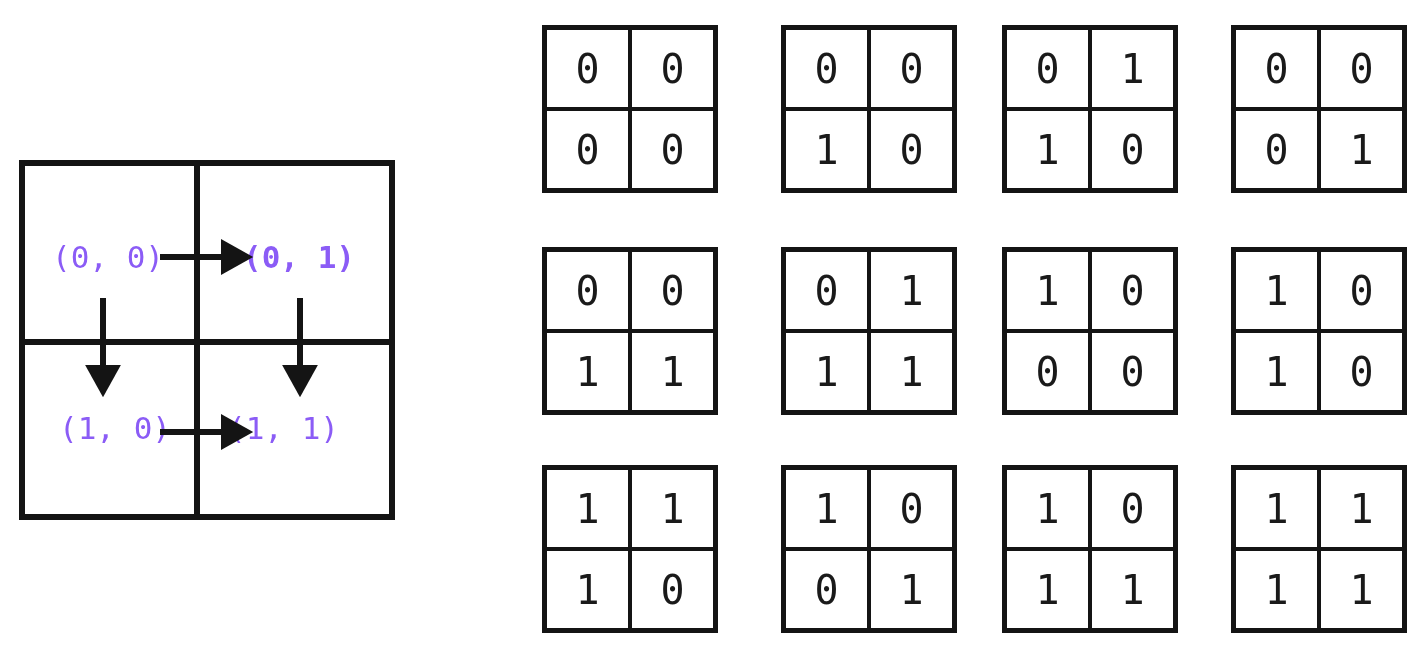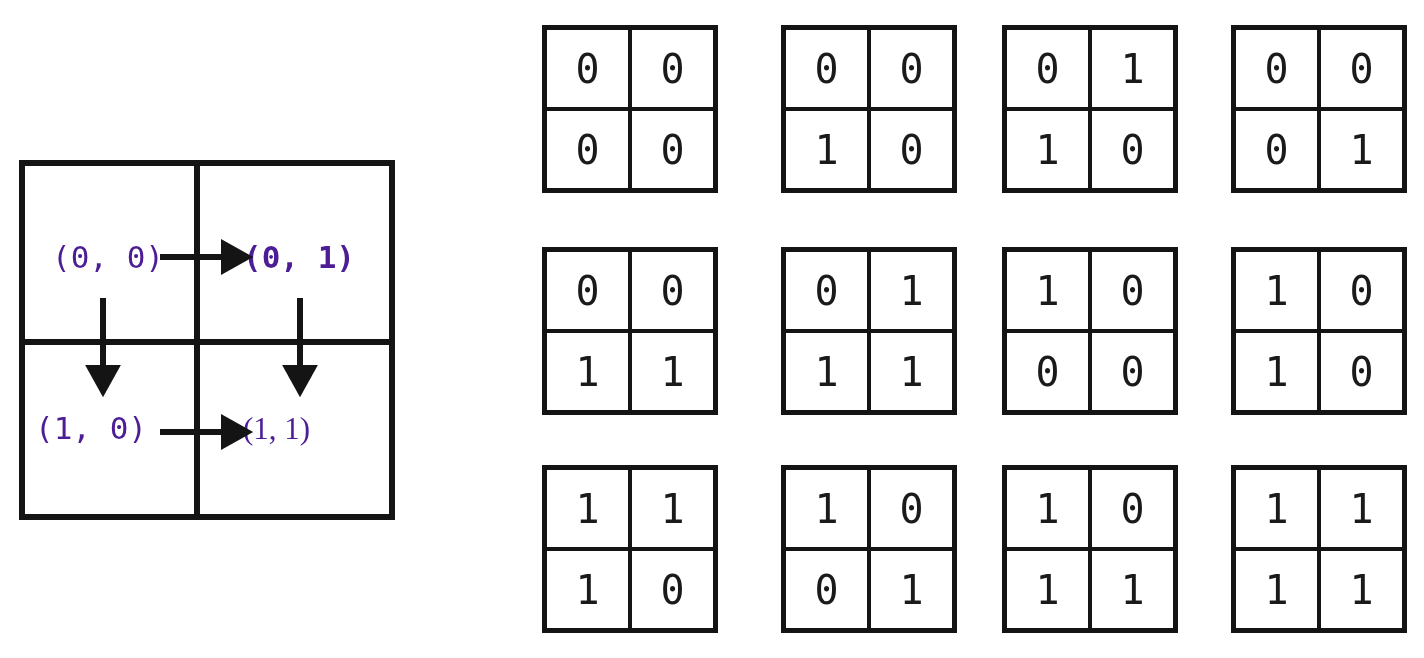"(0, 0)" .node-label { color: #4c1d95 -> #8b5cf6 }
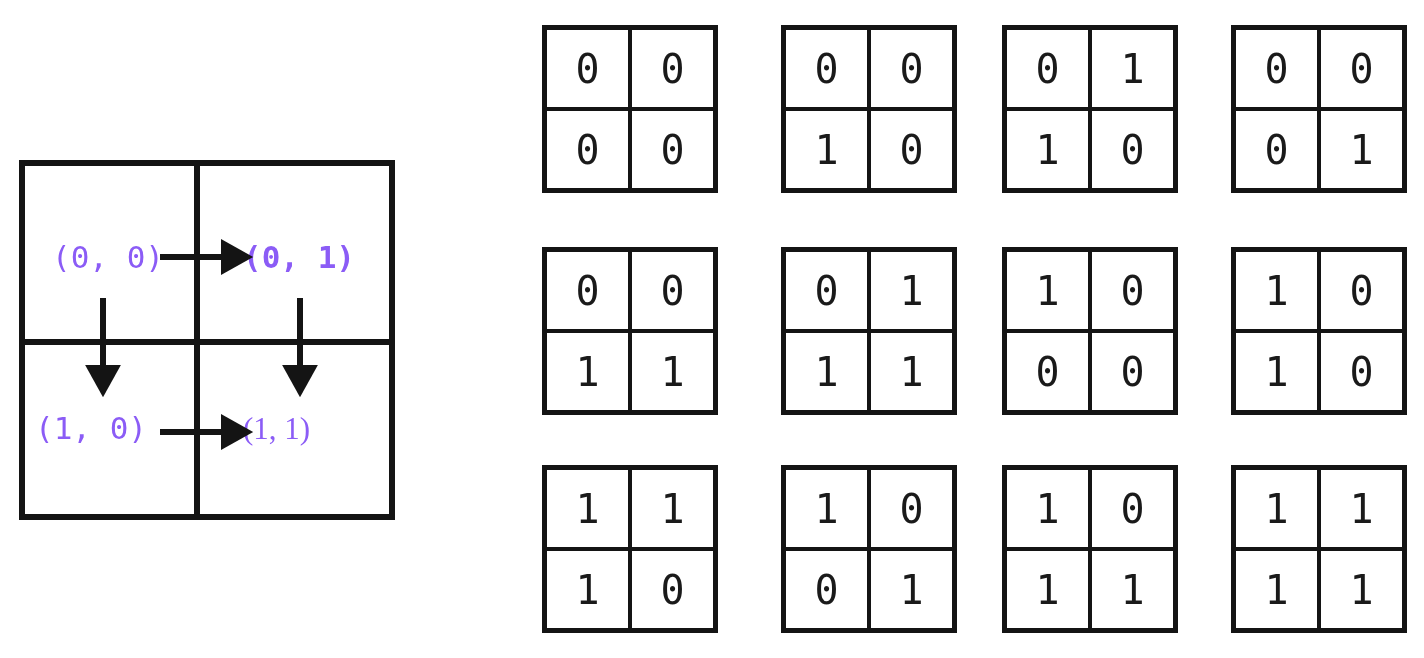"(1, 0)" .node-bl { left: 16px -> 40px }
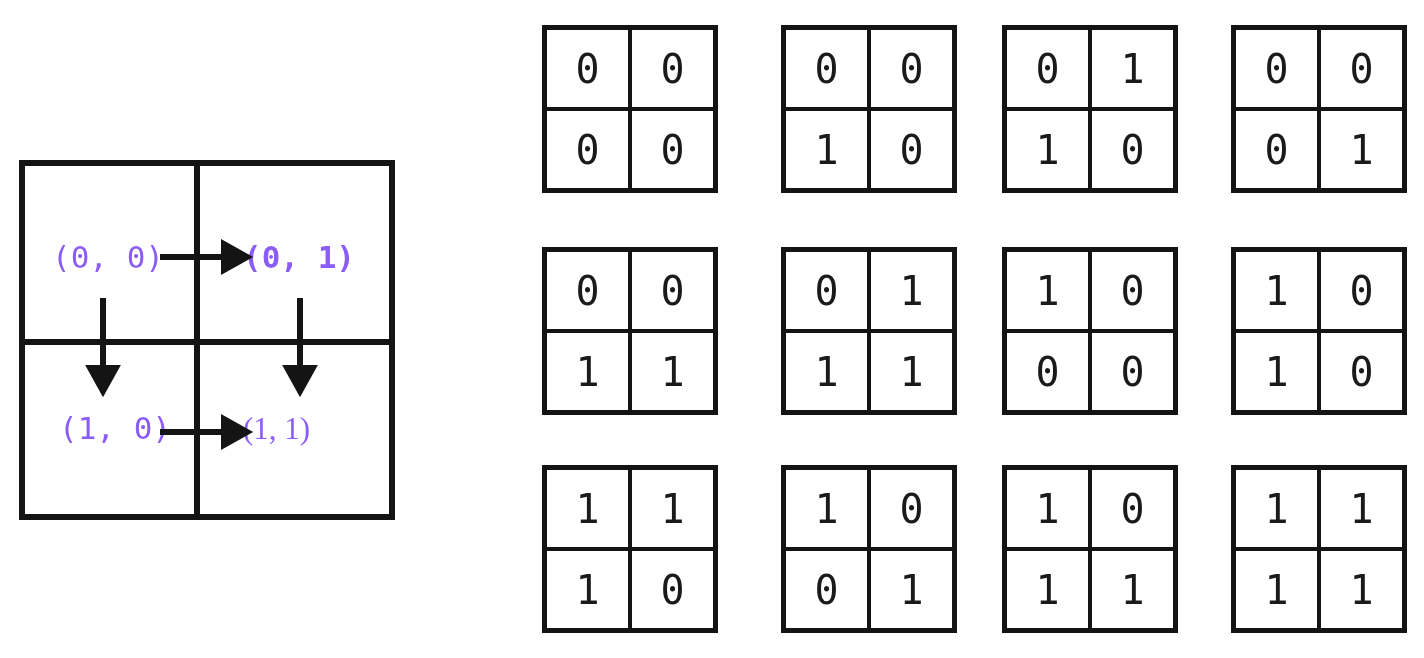"(1, 1)" .node-br { font-family: Liberation Serif, serif -> none; left: 224px -> 208px }
